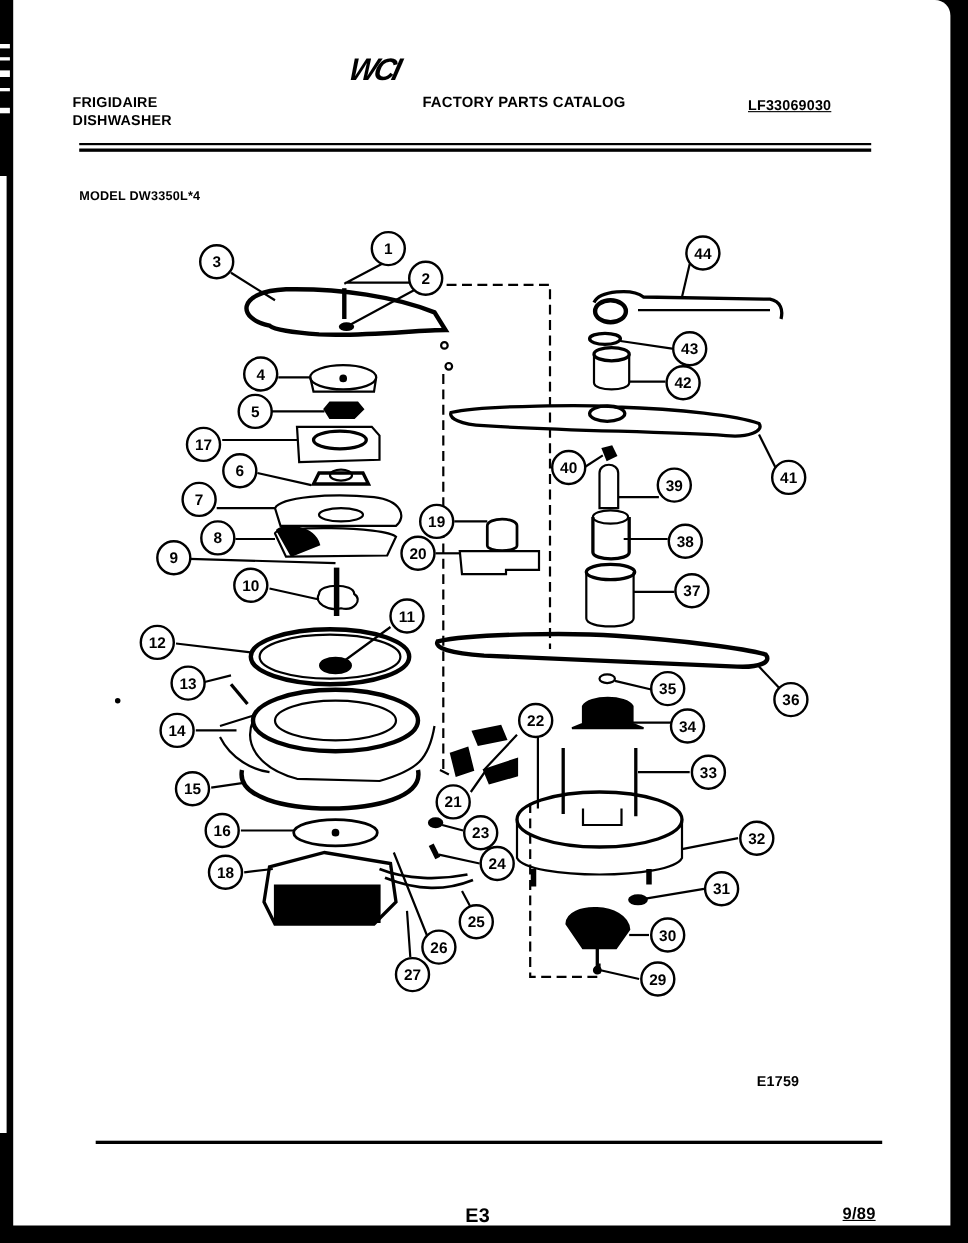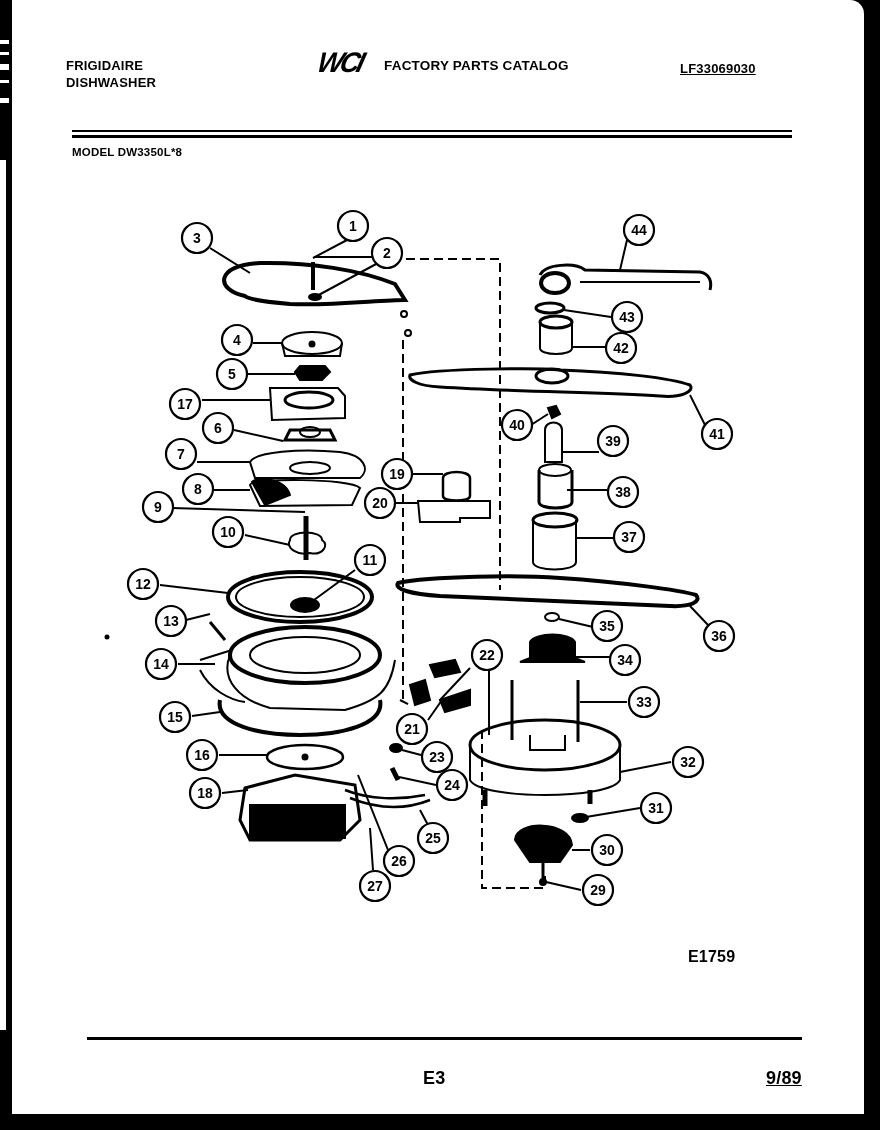"FRIGIDAIRE" .hdr { margin-top: none -> 27px }
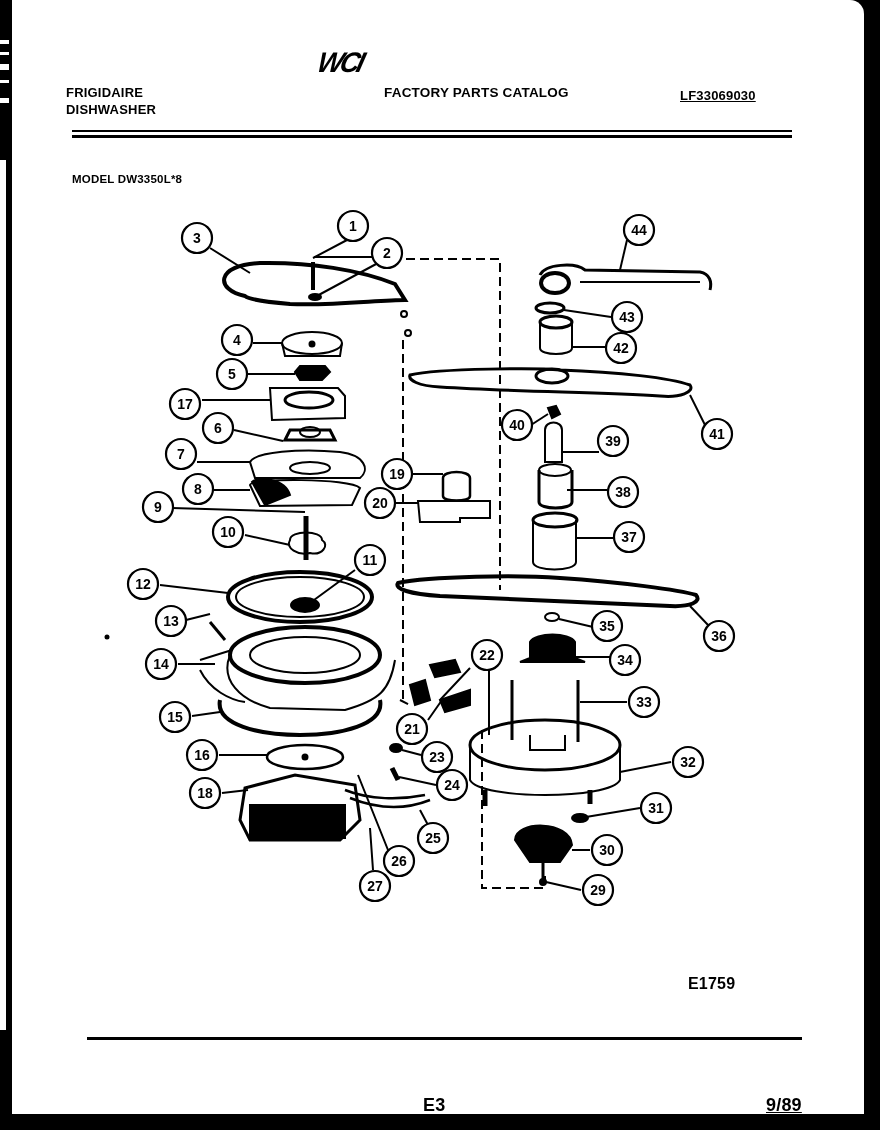"MODEL DW3350L*8" div.hdr { text: 8 -> 4 }
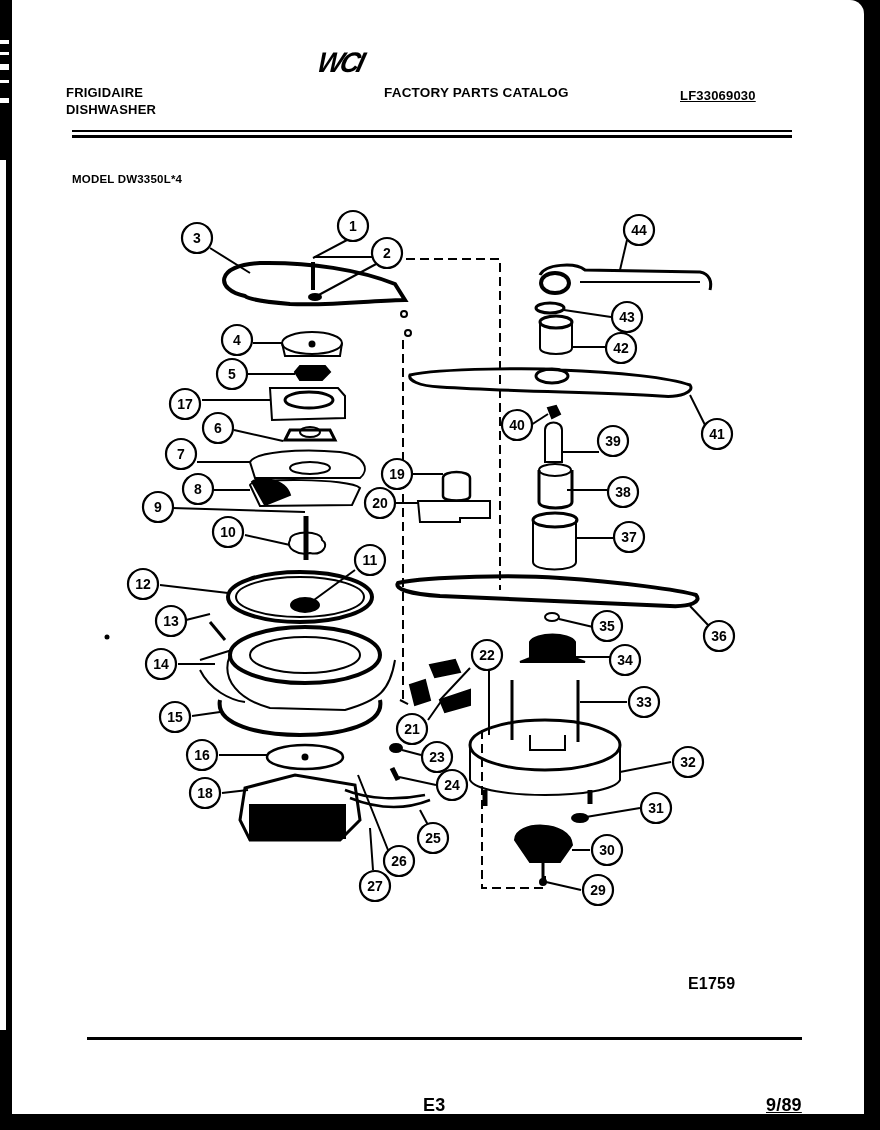"E1759" .fig { font-size: 16px -> 13px }
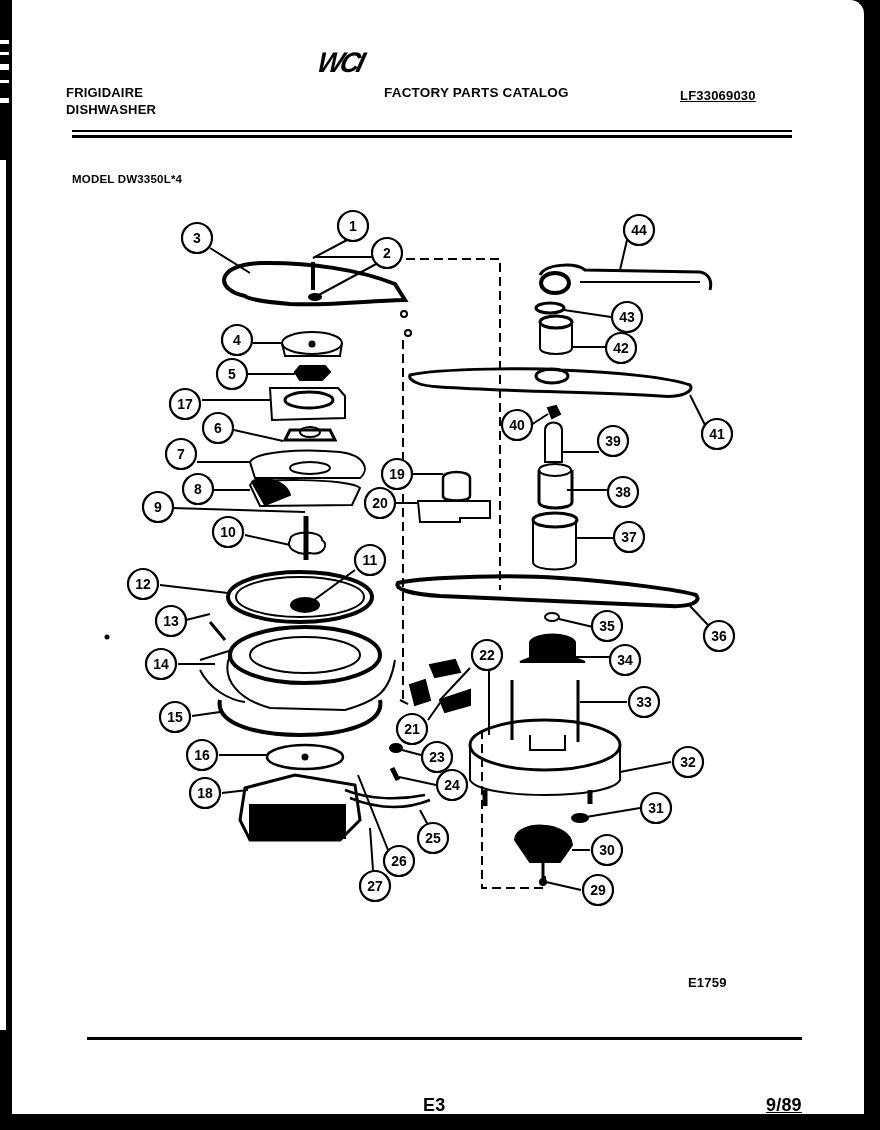"9/89" .date { font-size: 18px -> 15px }
